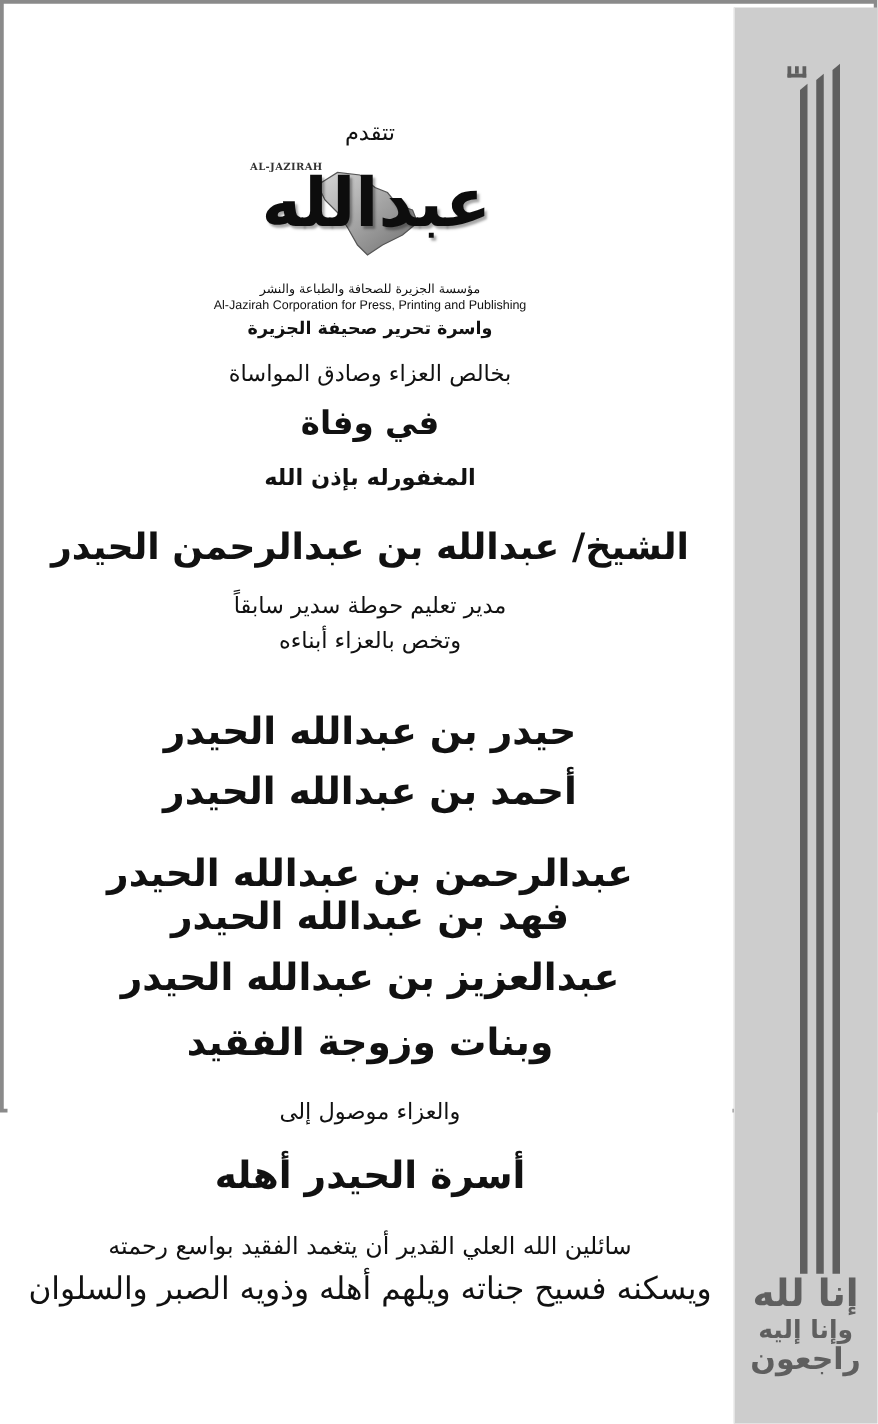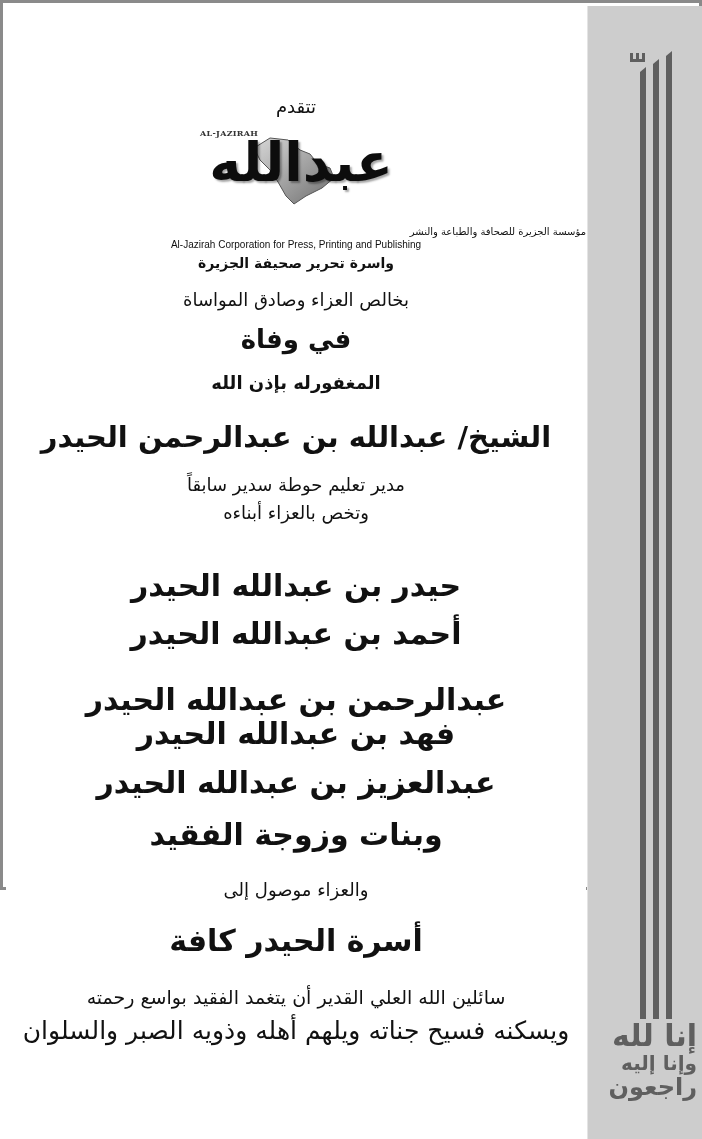"مؤسسة الجزيرة للصحافة والطباعة والنشر" .corp-ar { text-align: right -> none }
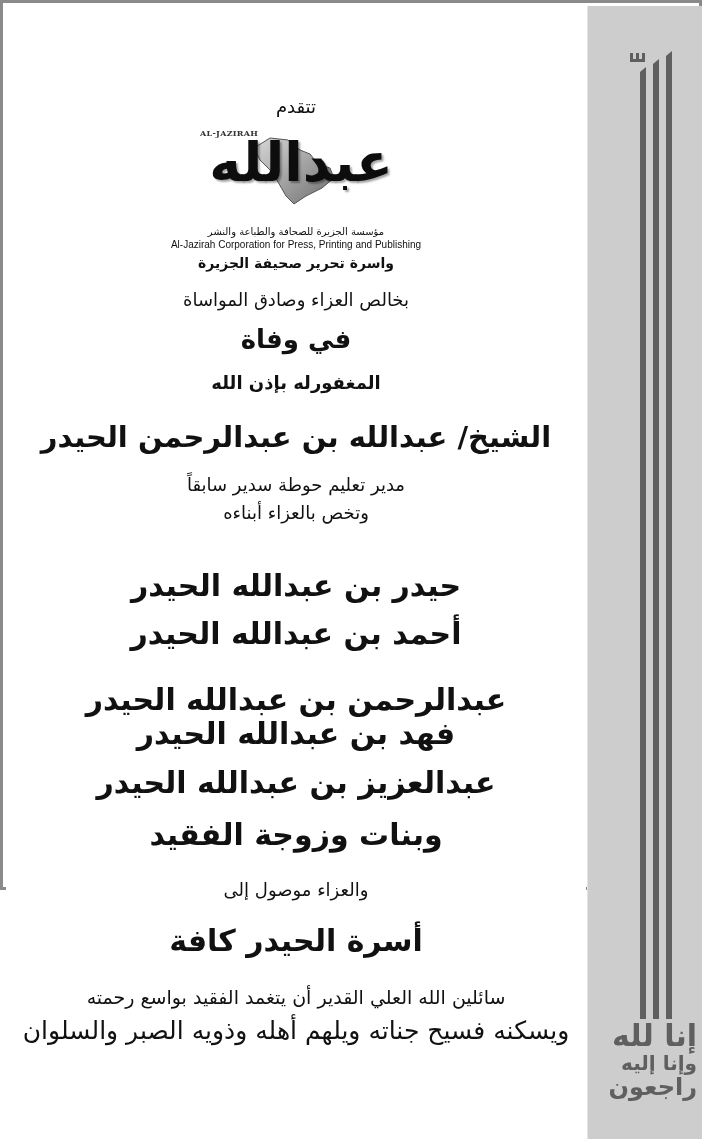"أسرة الحيدر كافة" div.line { text: كافة -> أهله }
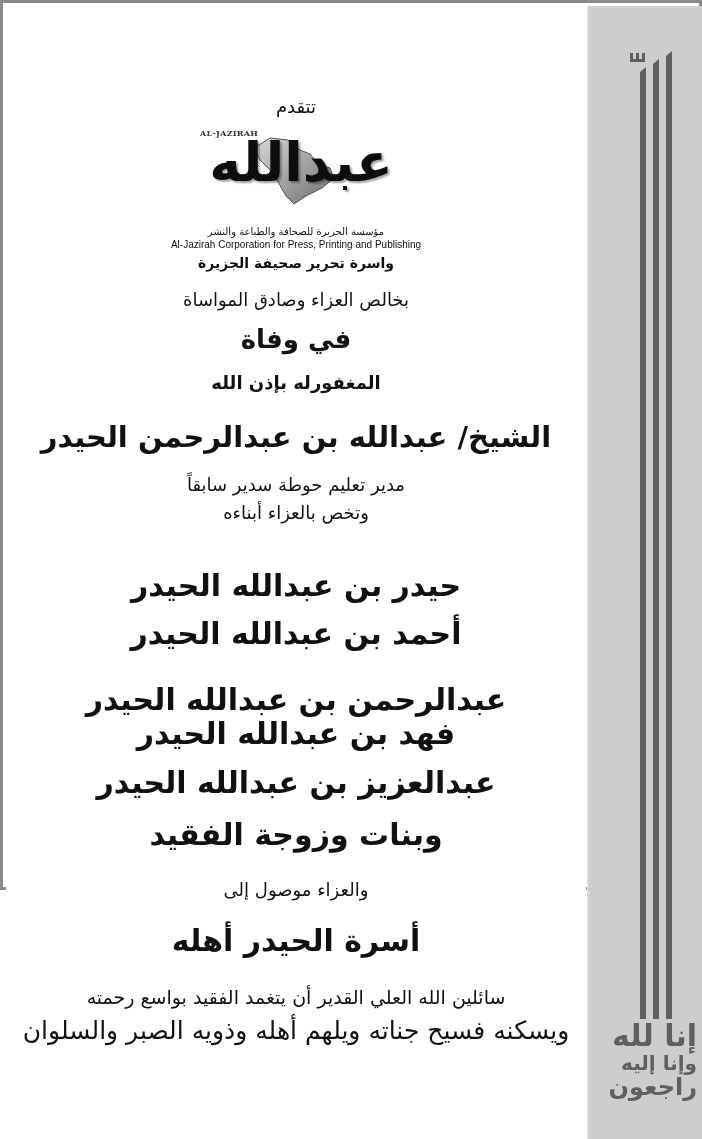"إنا لله" .calligraphy { text-align: right -> center }
